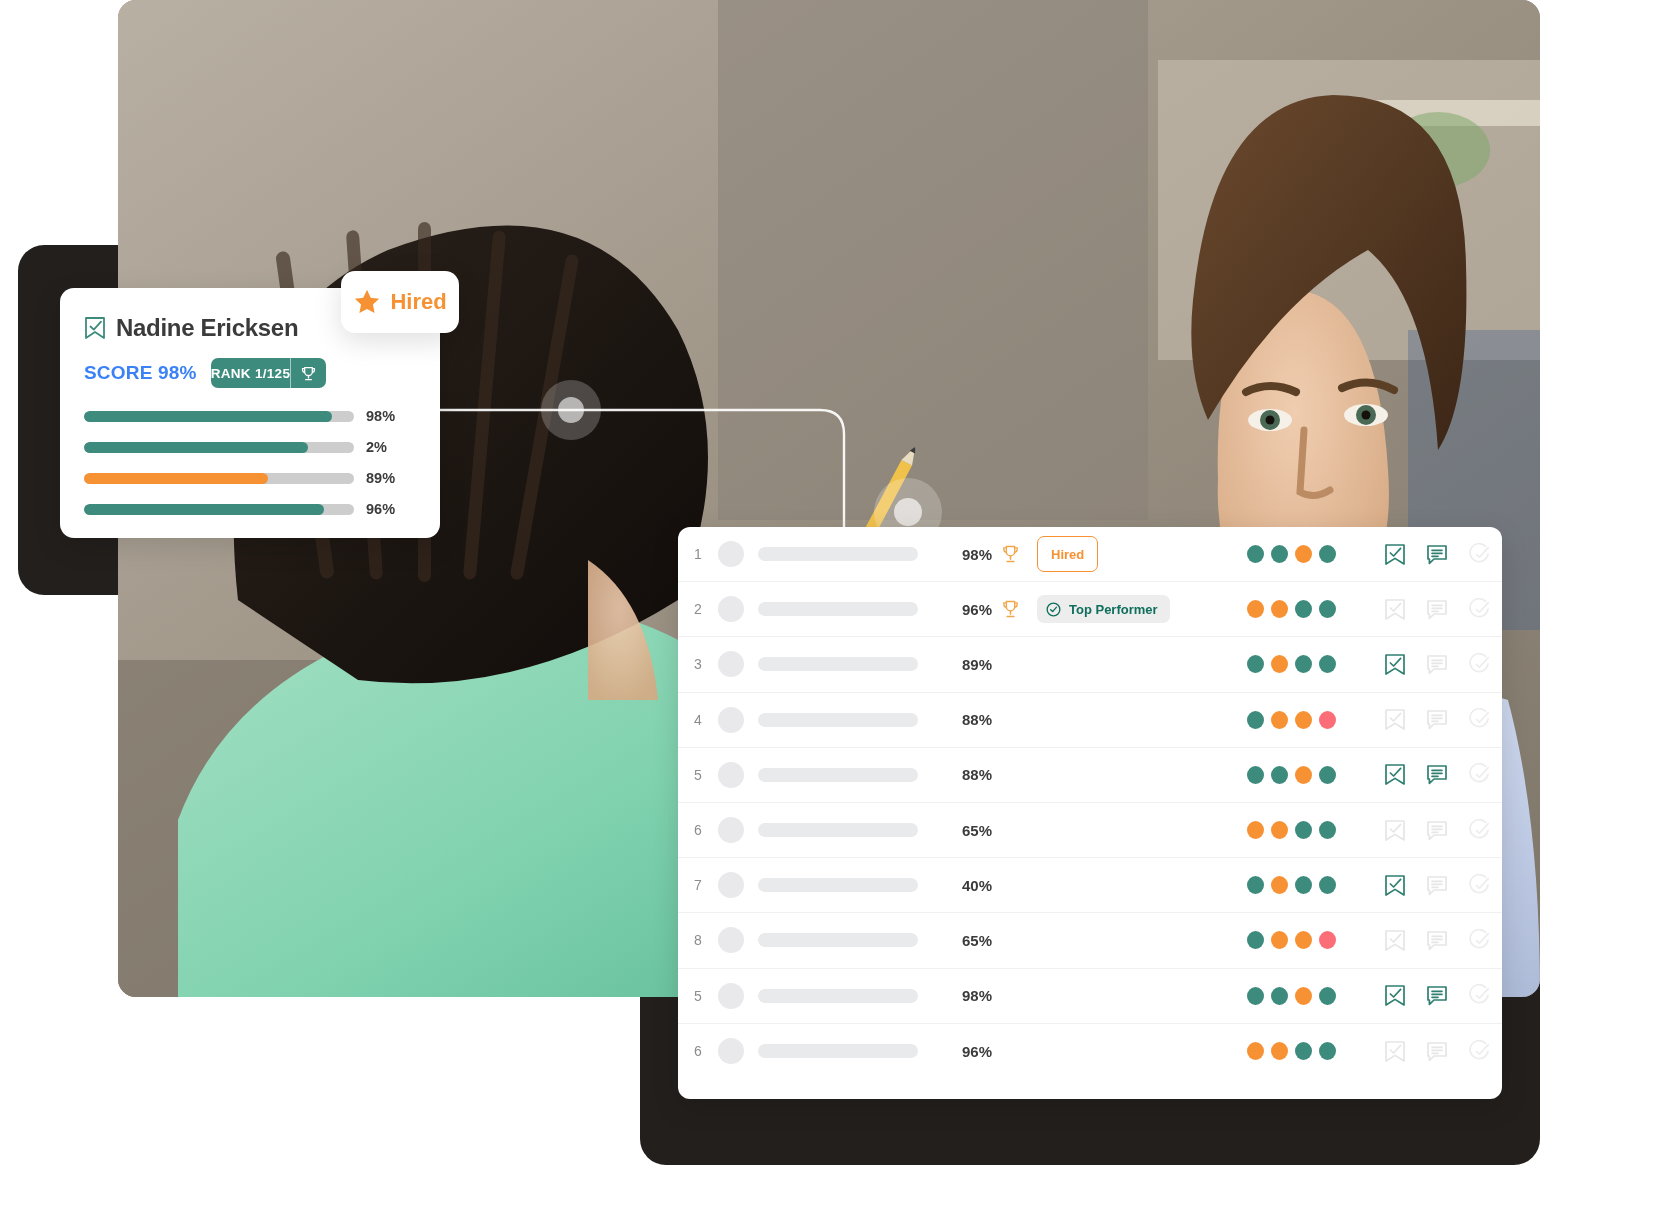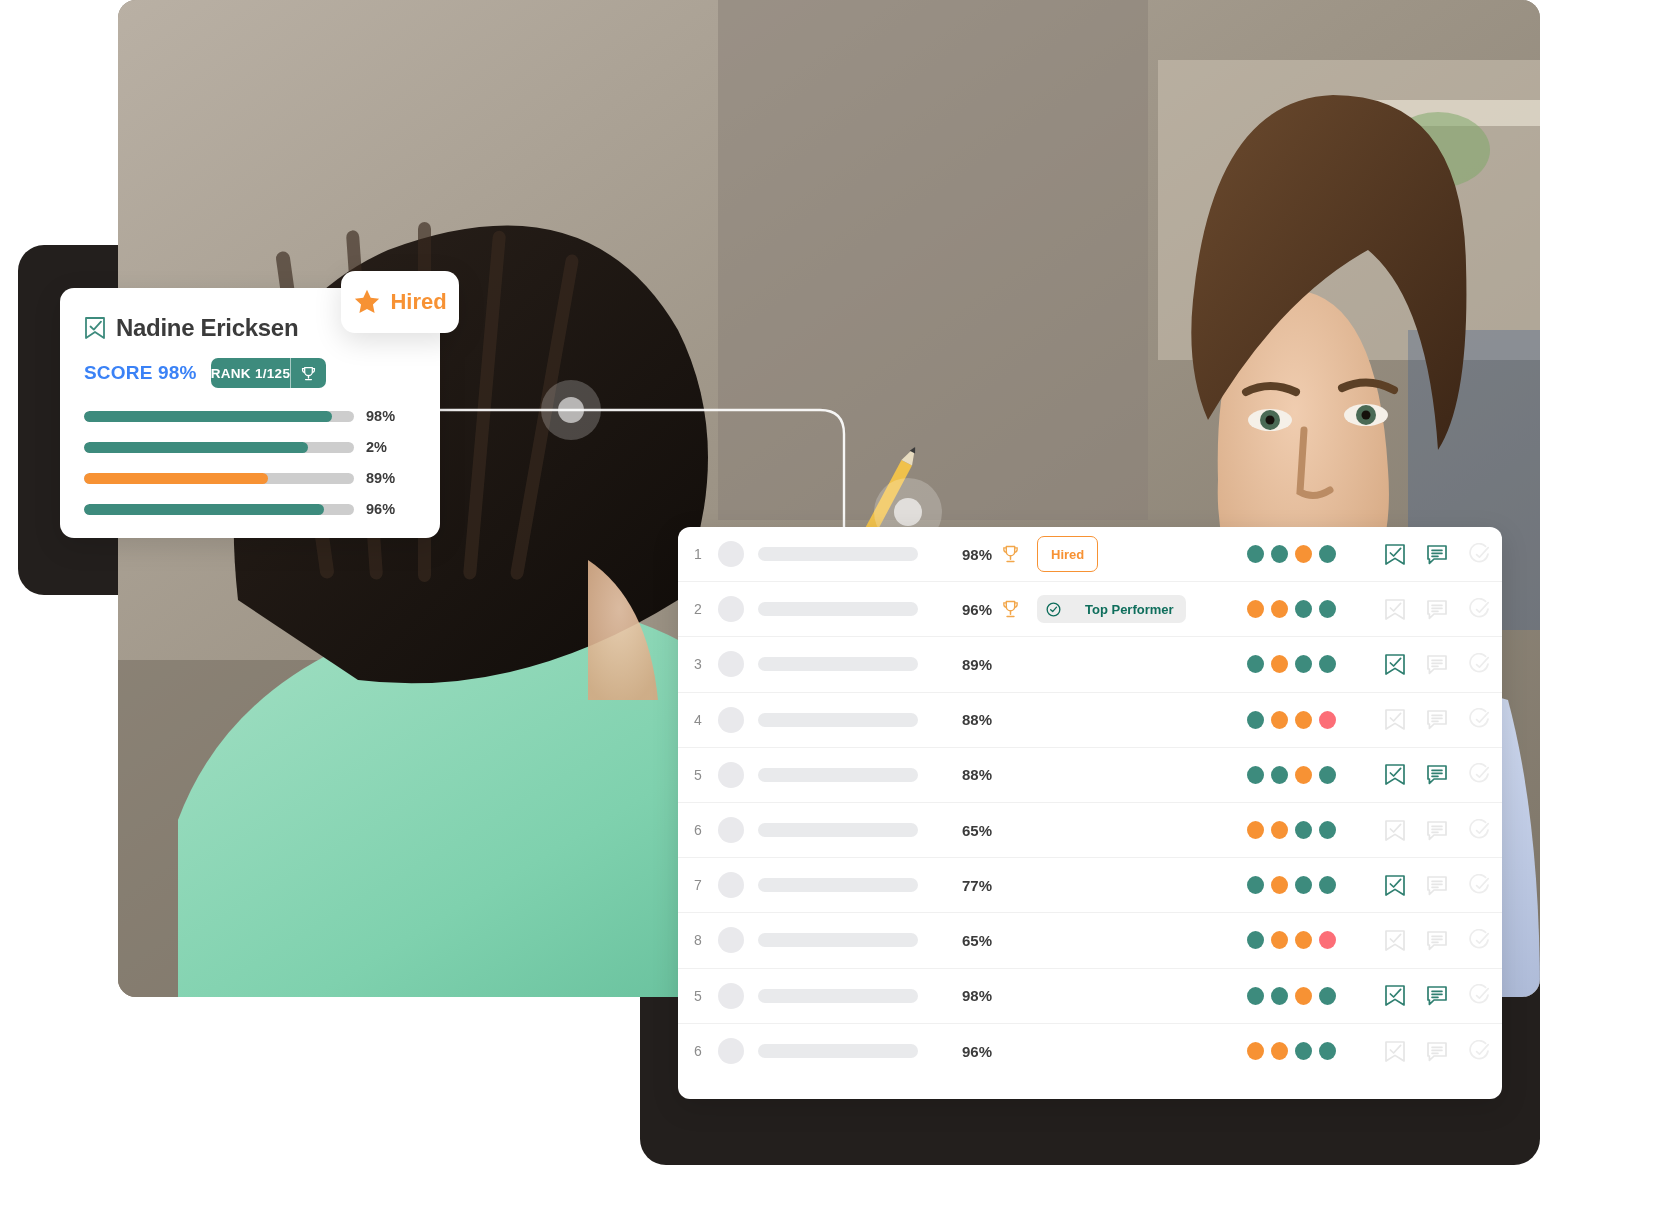"Top Performer" .badge-top { gap: 24px -> 8px }
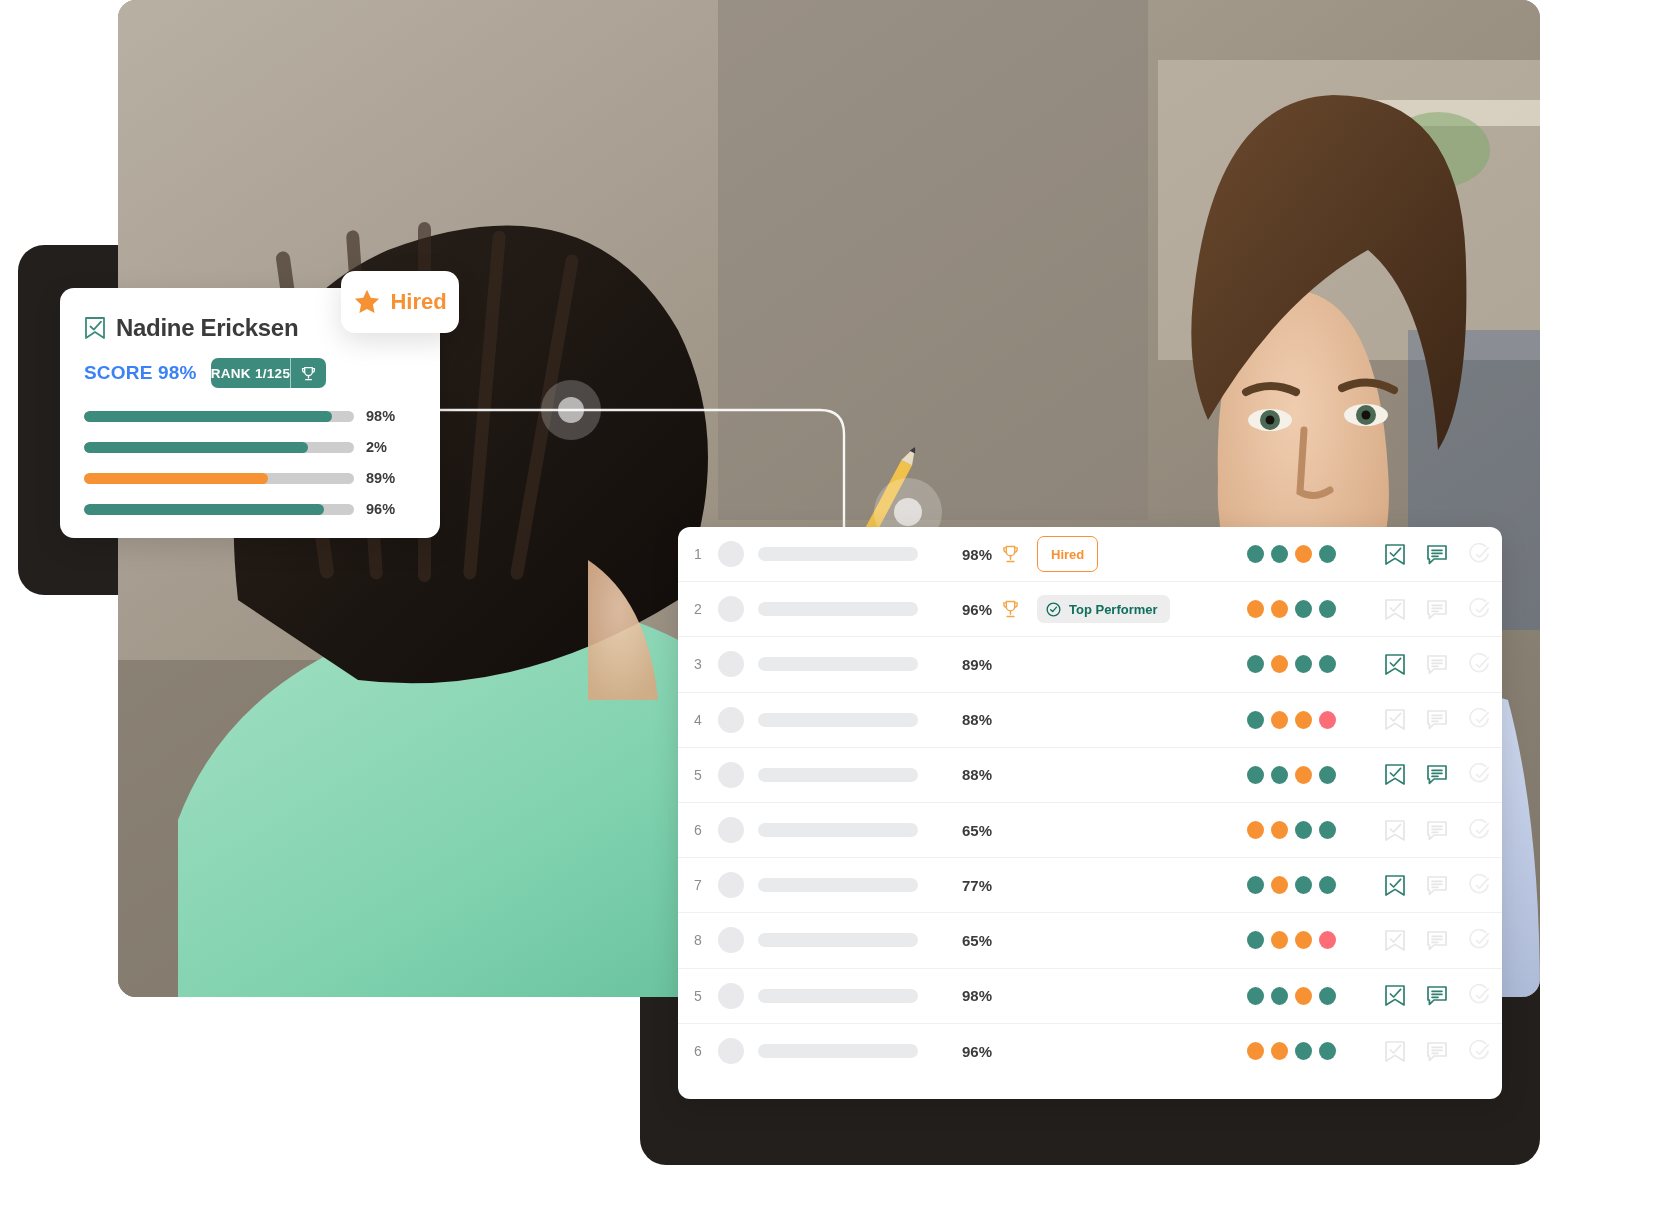"77%" div.r-pct { text: 77% -> 40% }
